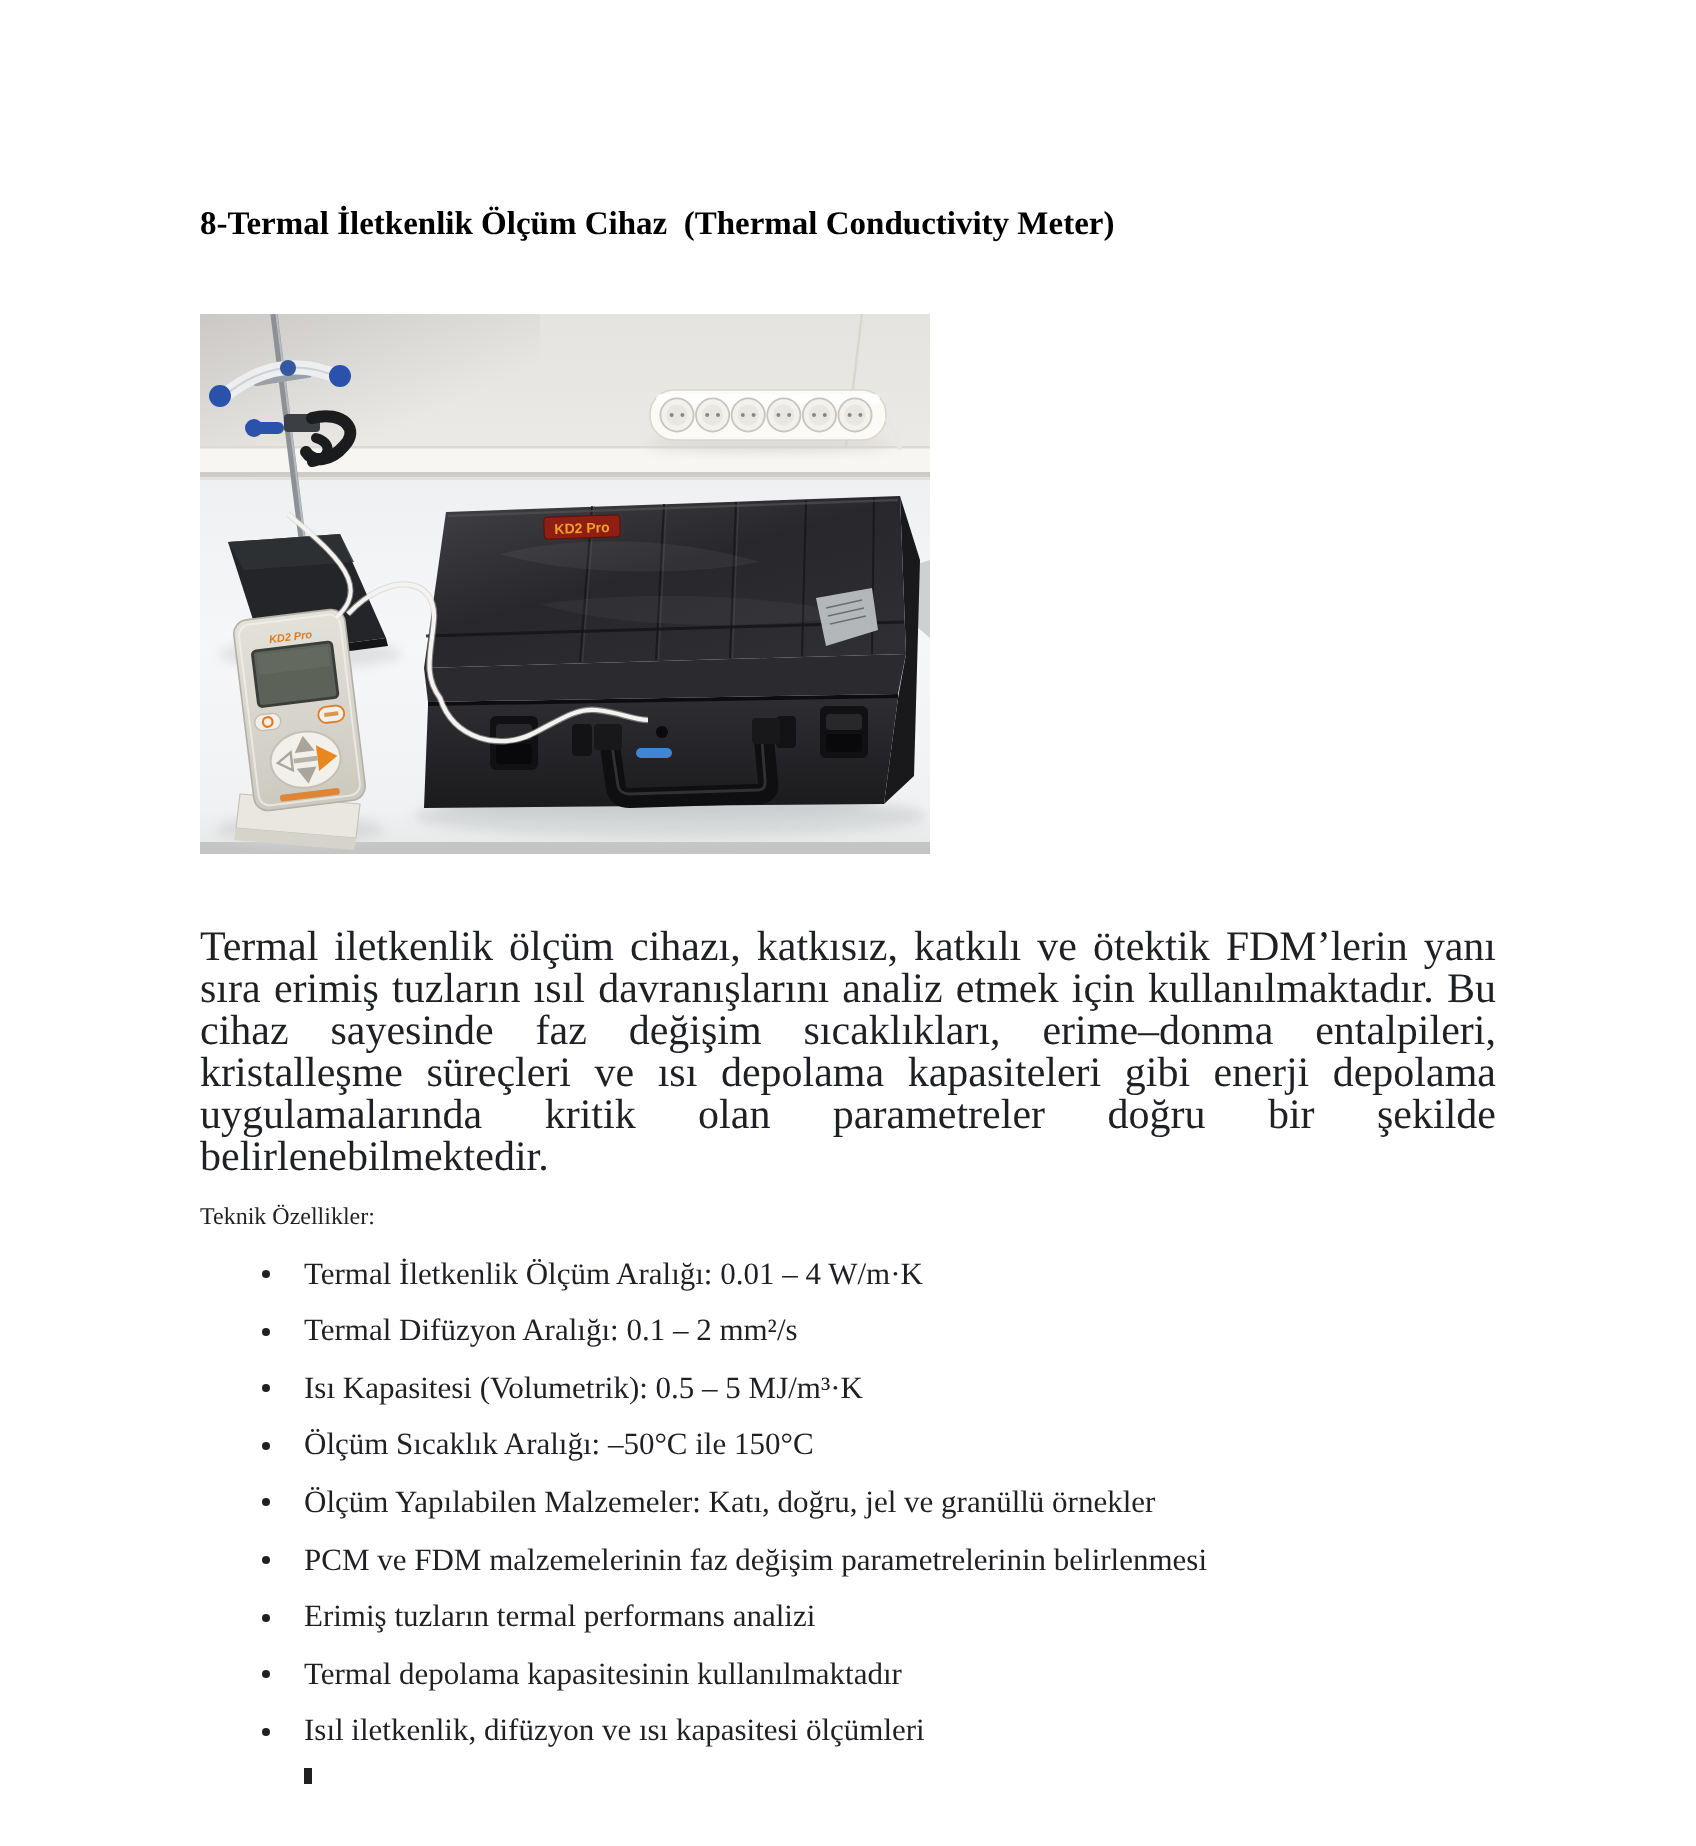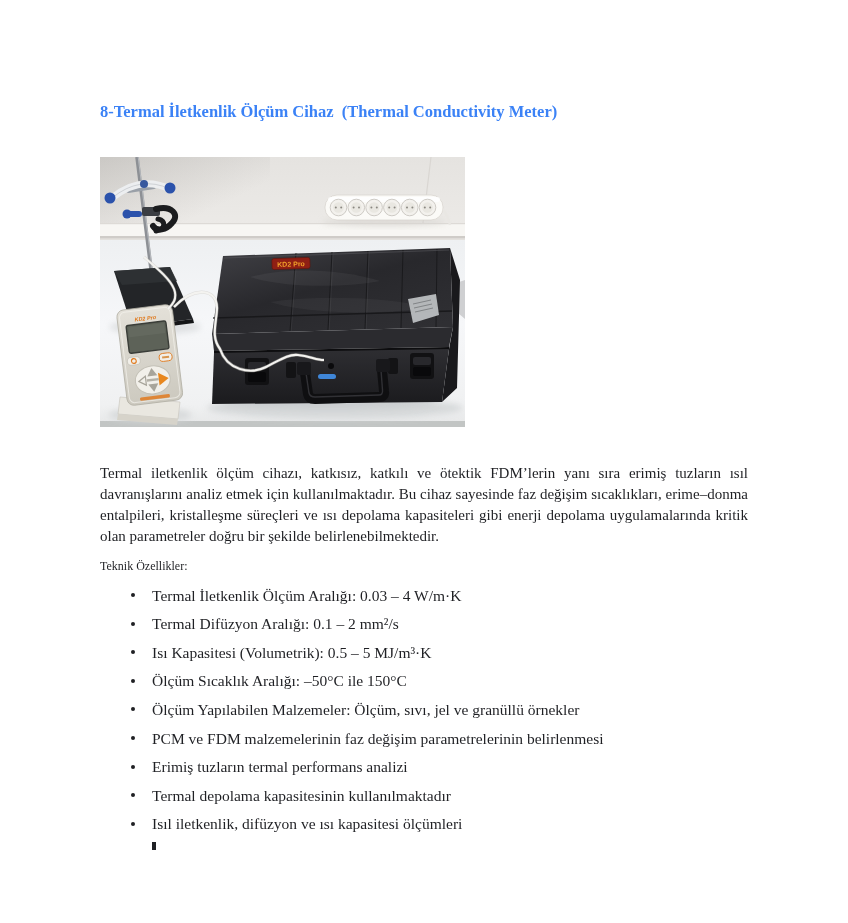"8-Termal İletkenlik Ölçüm Cihaz (Thermal" .doc-title { color: #3b82f6 -> #000000 }
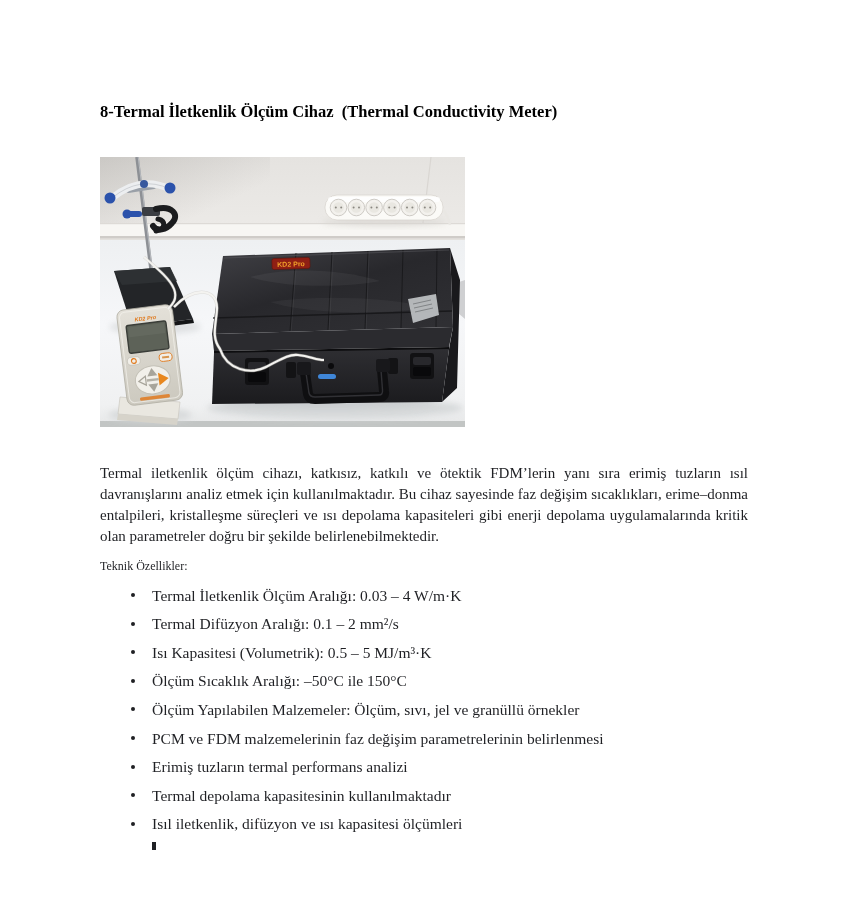"Termal iletkenlik ölçüm cihazı," .intro { font-size: 15px -> 21px }
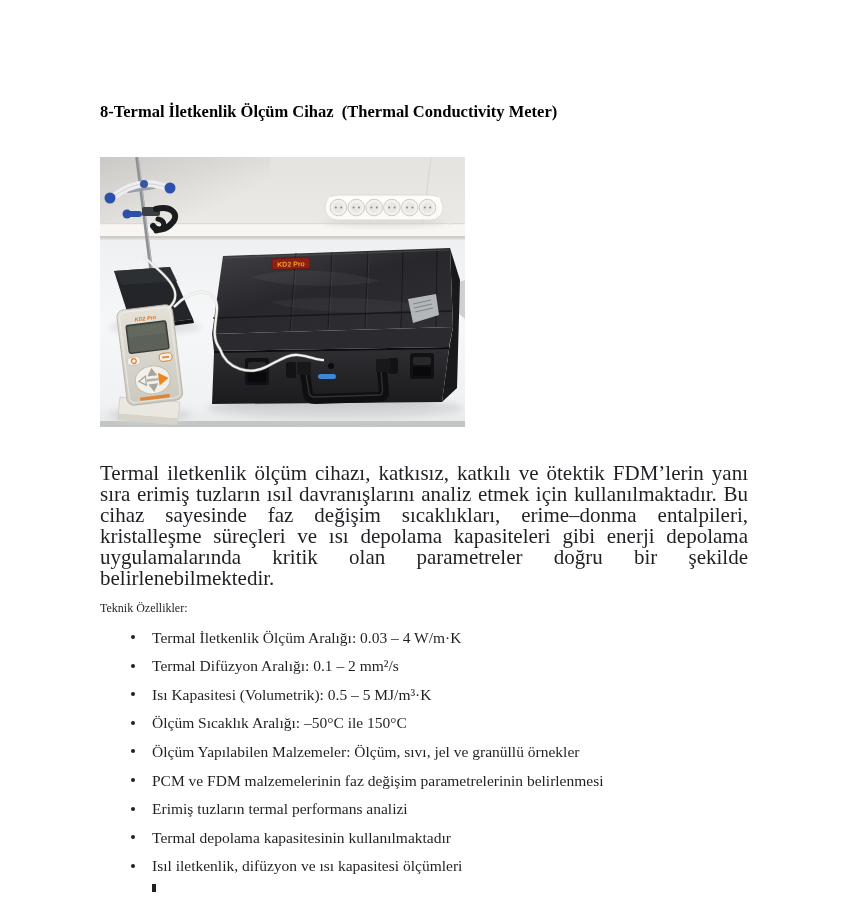"Termal İletkenlik Ölçüm Aralığı: 0.03" li { text: 0.03 -> 0.01 }
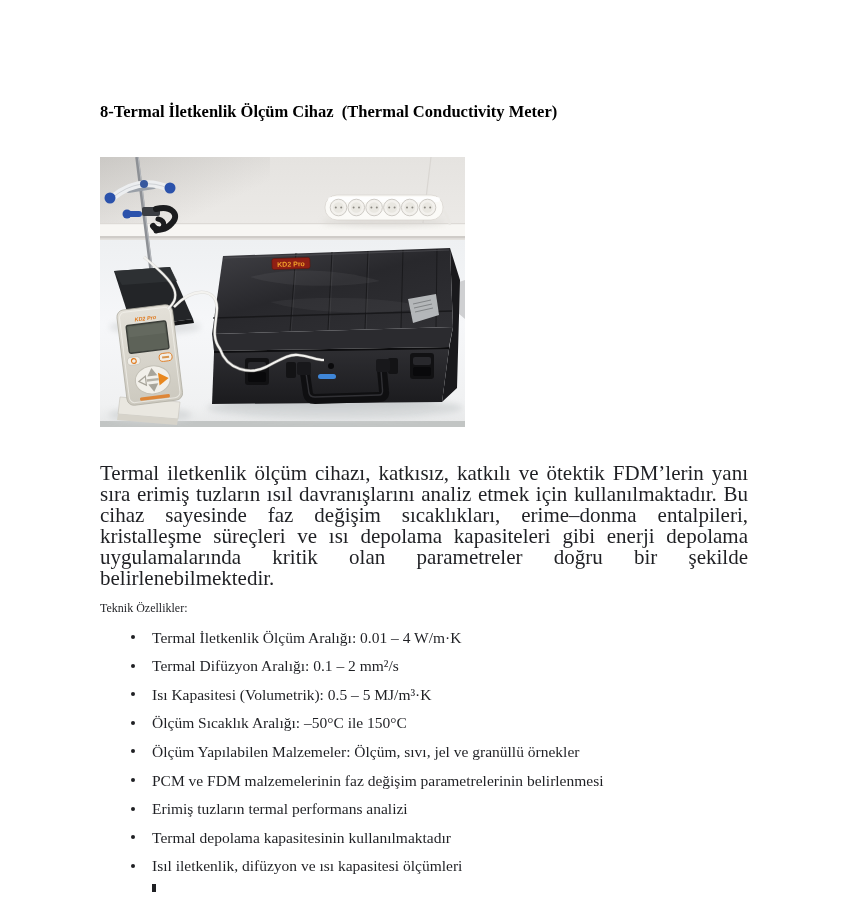"Ölçüm Yapılabilen Malzemeler: Ölçüm," li { text: Ölçüm, sıvı -> Katı, doğru }
